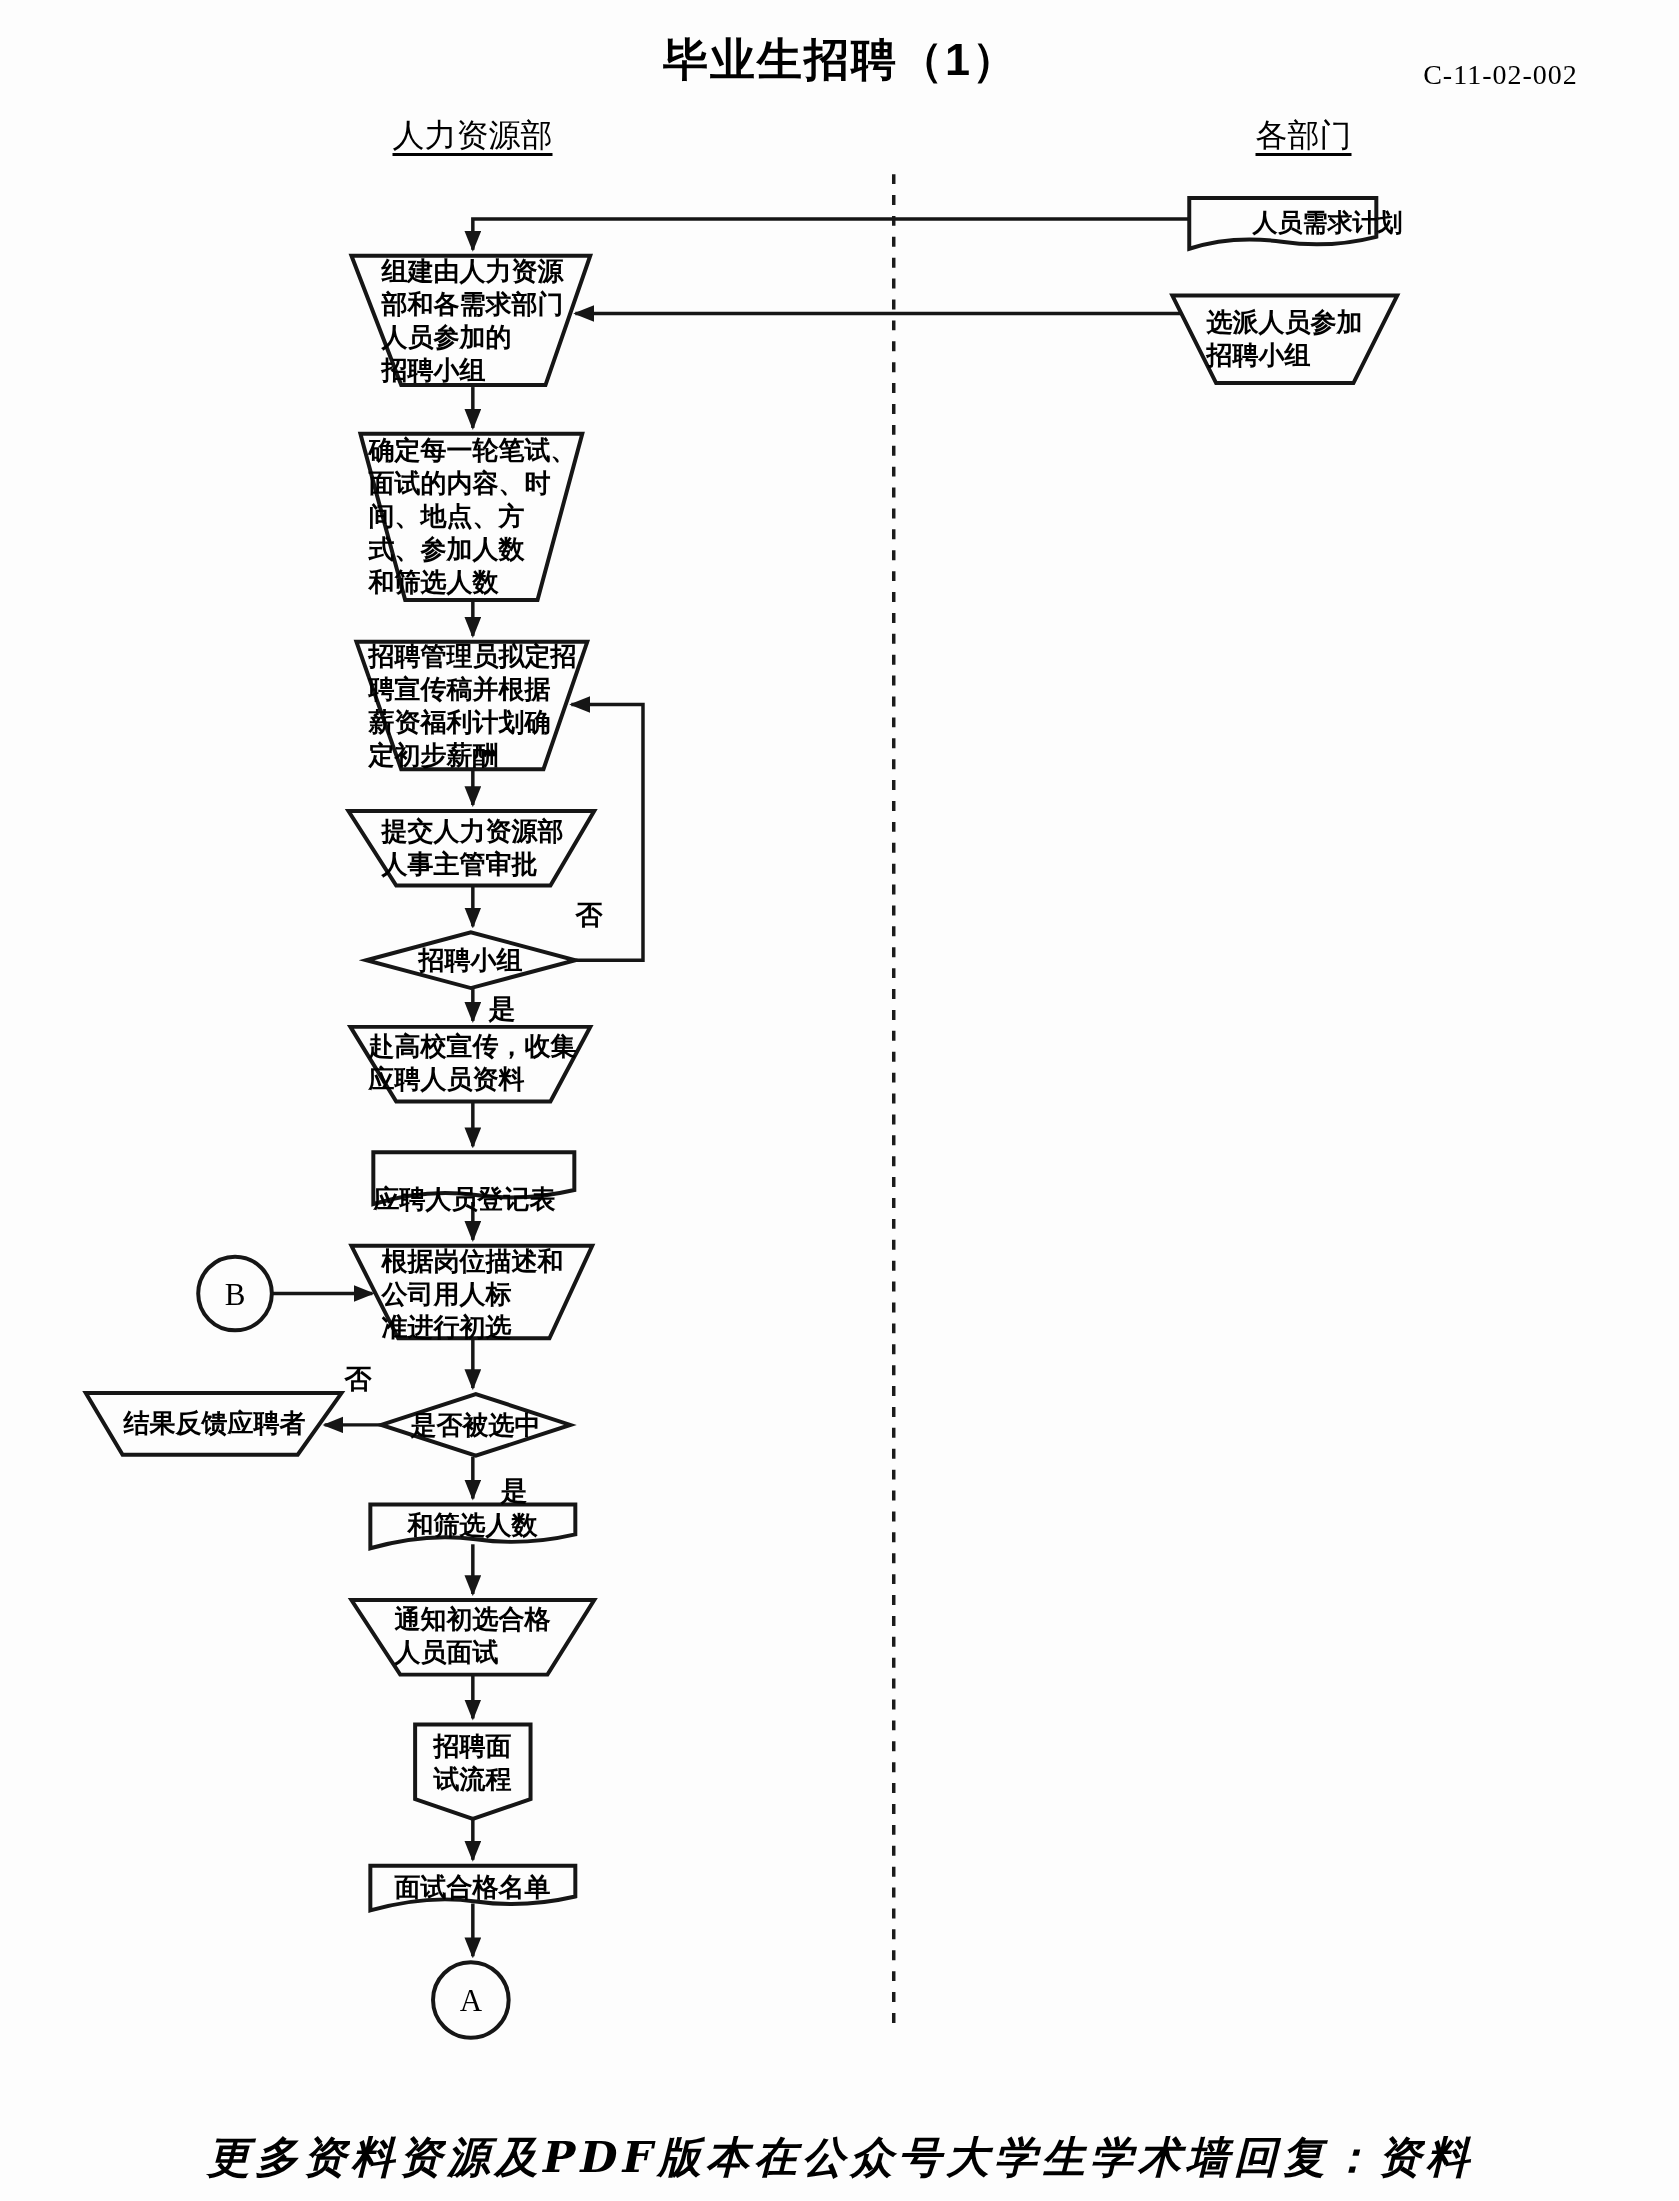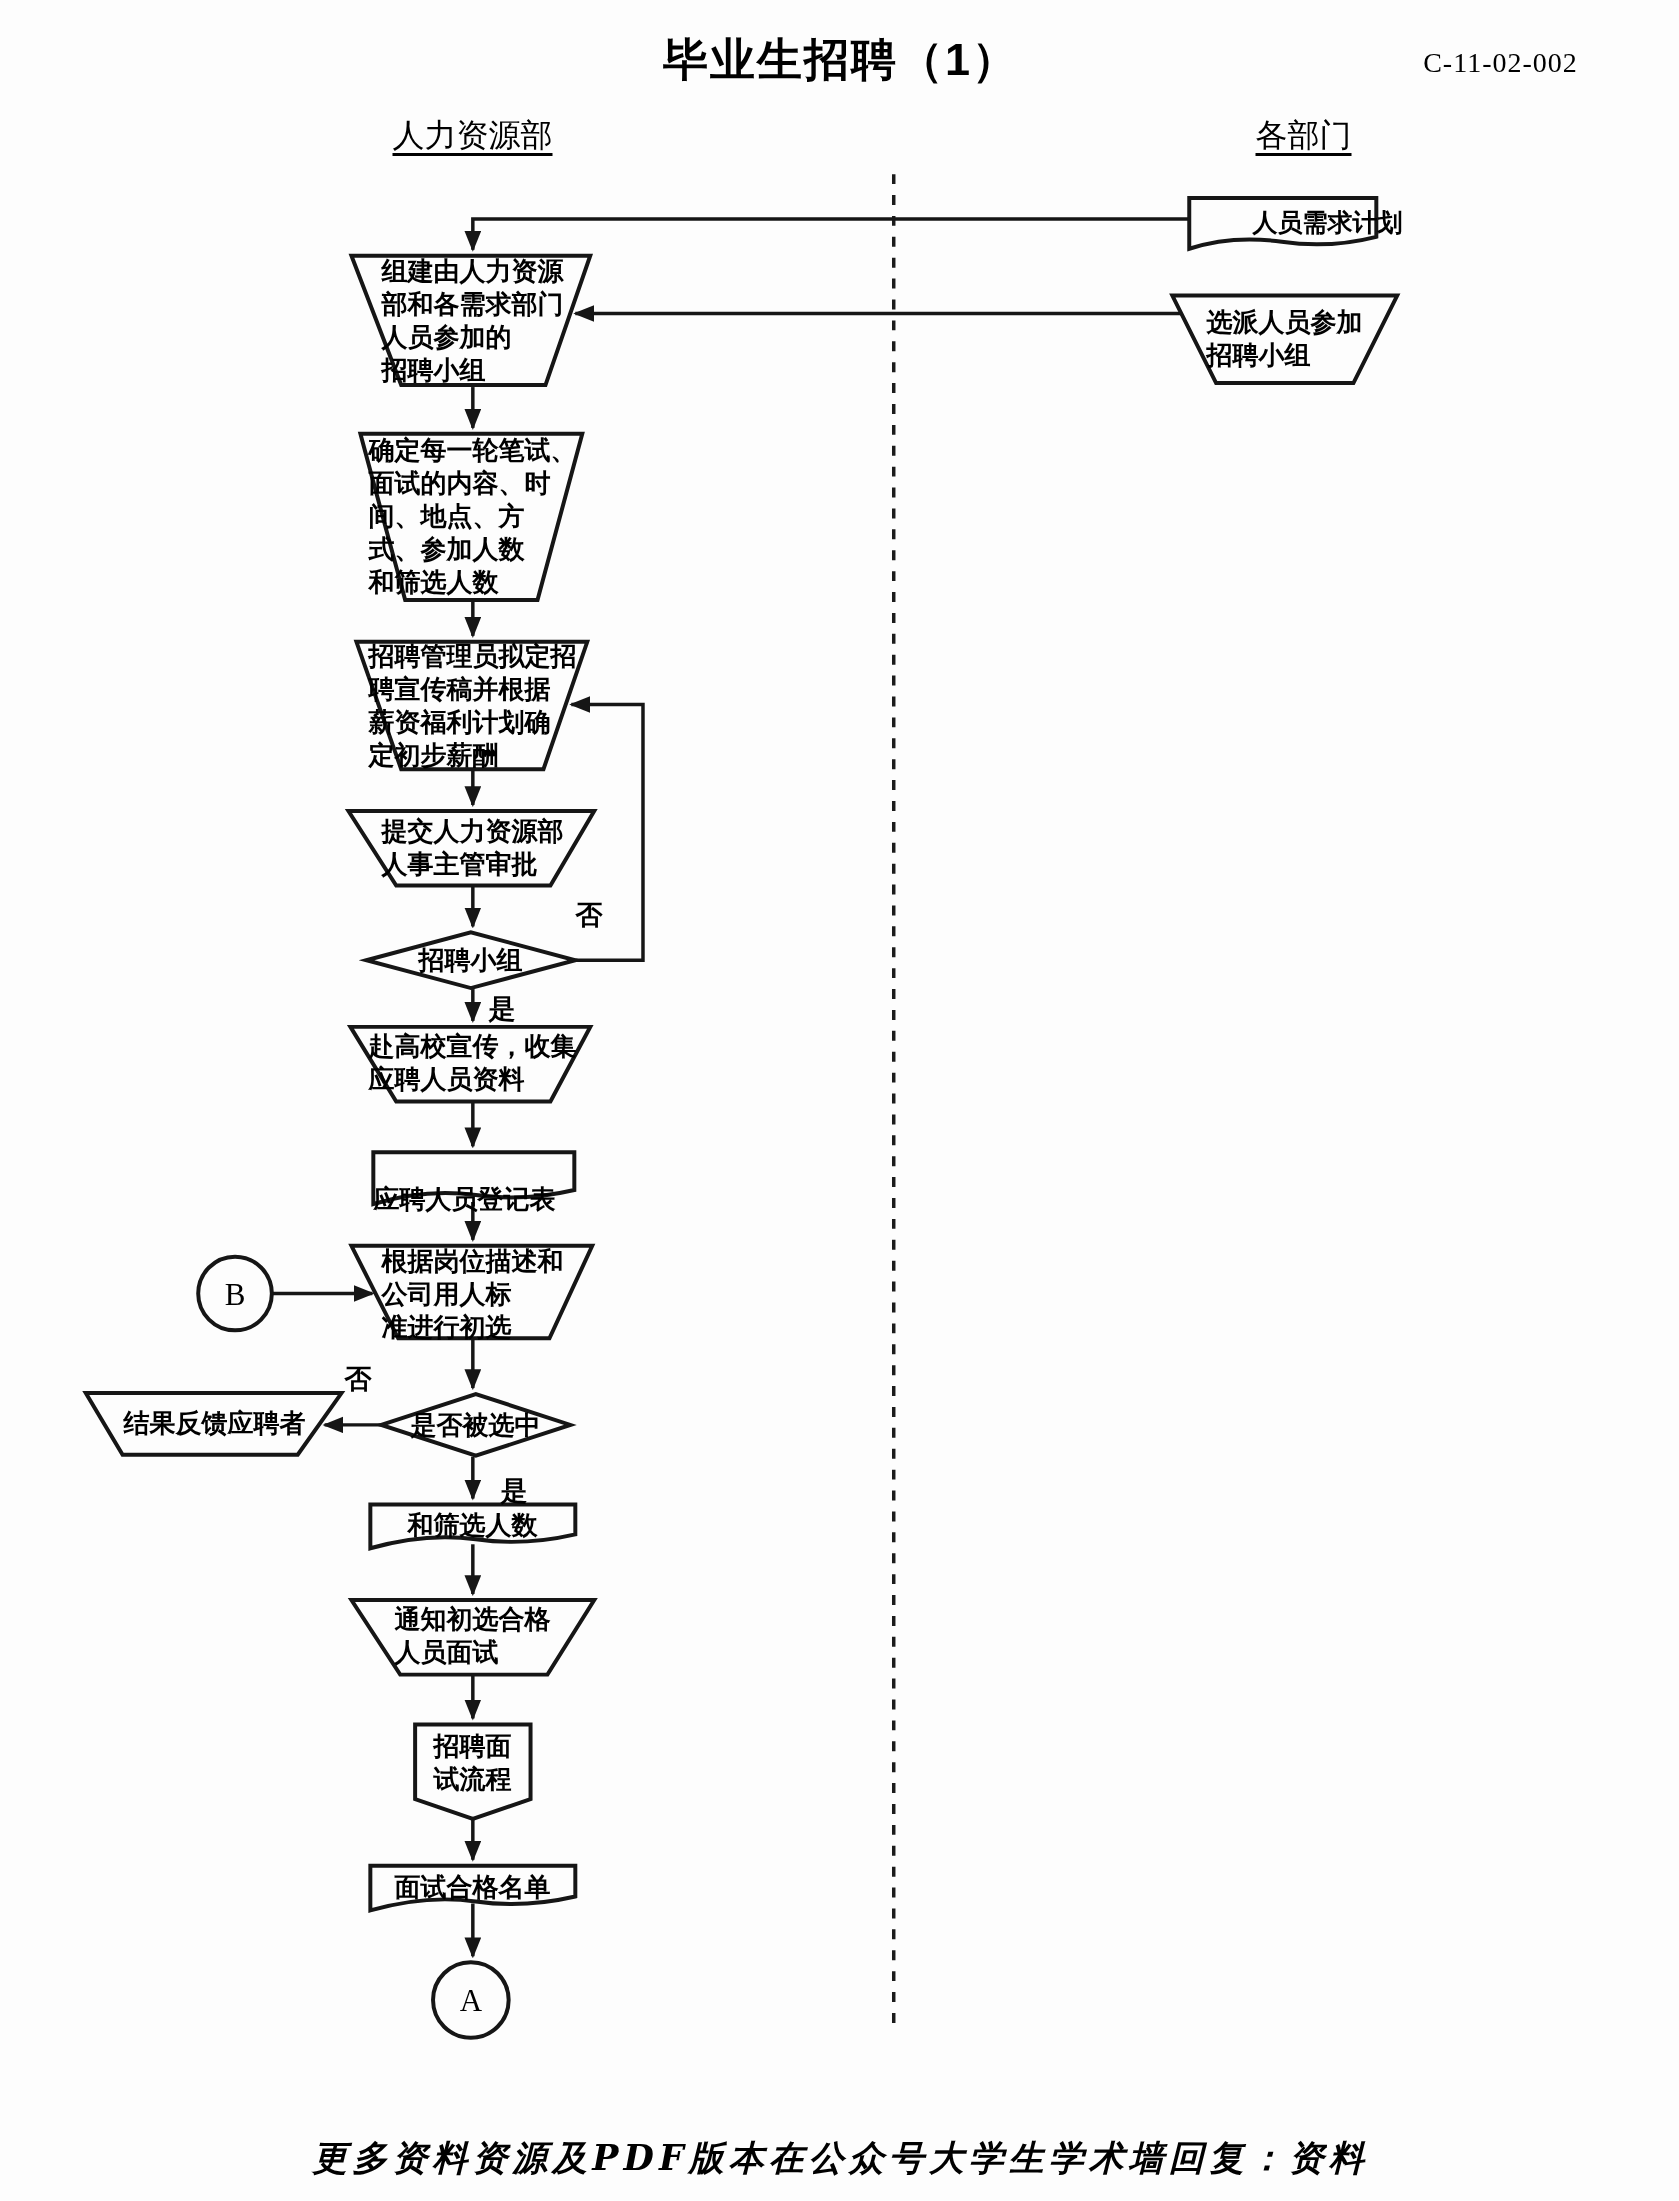"C-11-02-002" div.txt { top: 44px -> 56px }
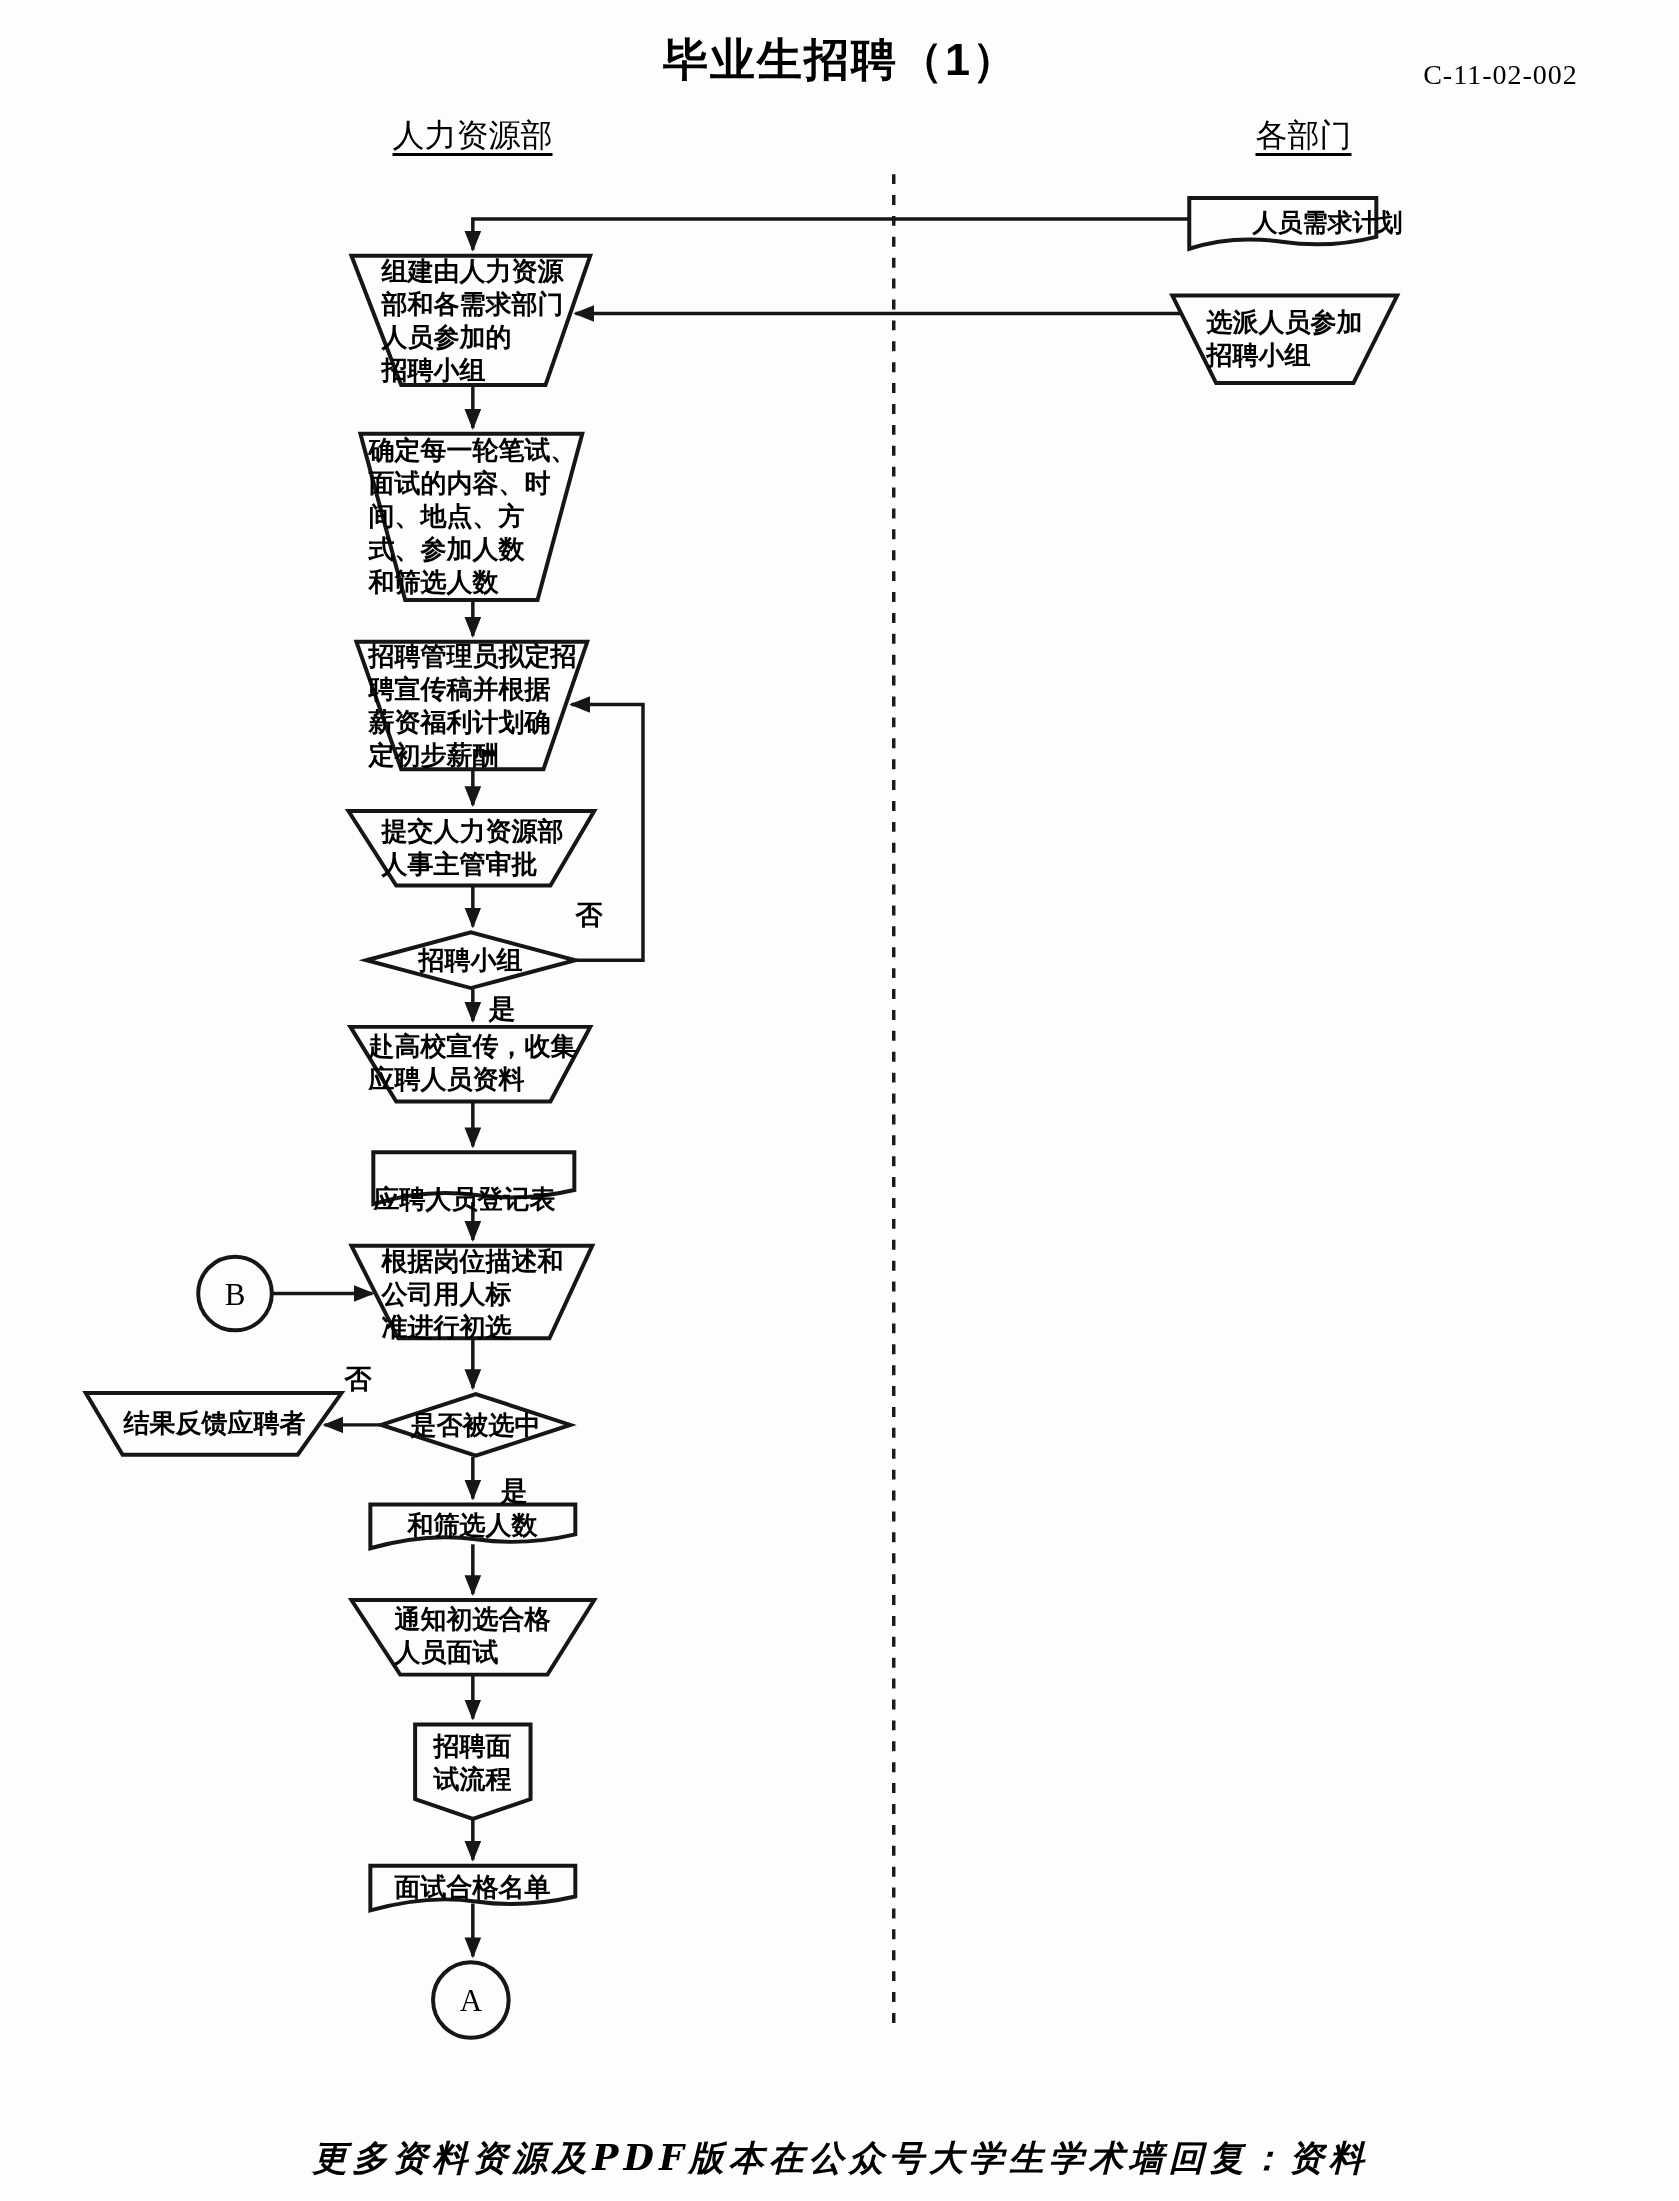"更多资料资源及PDF版本在公众号大学生学术墙回复：资料" .footer-note { font-size: 35px -> 43px }
